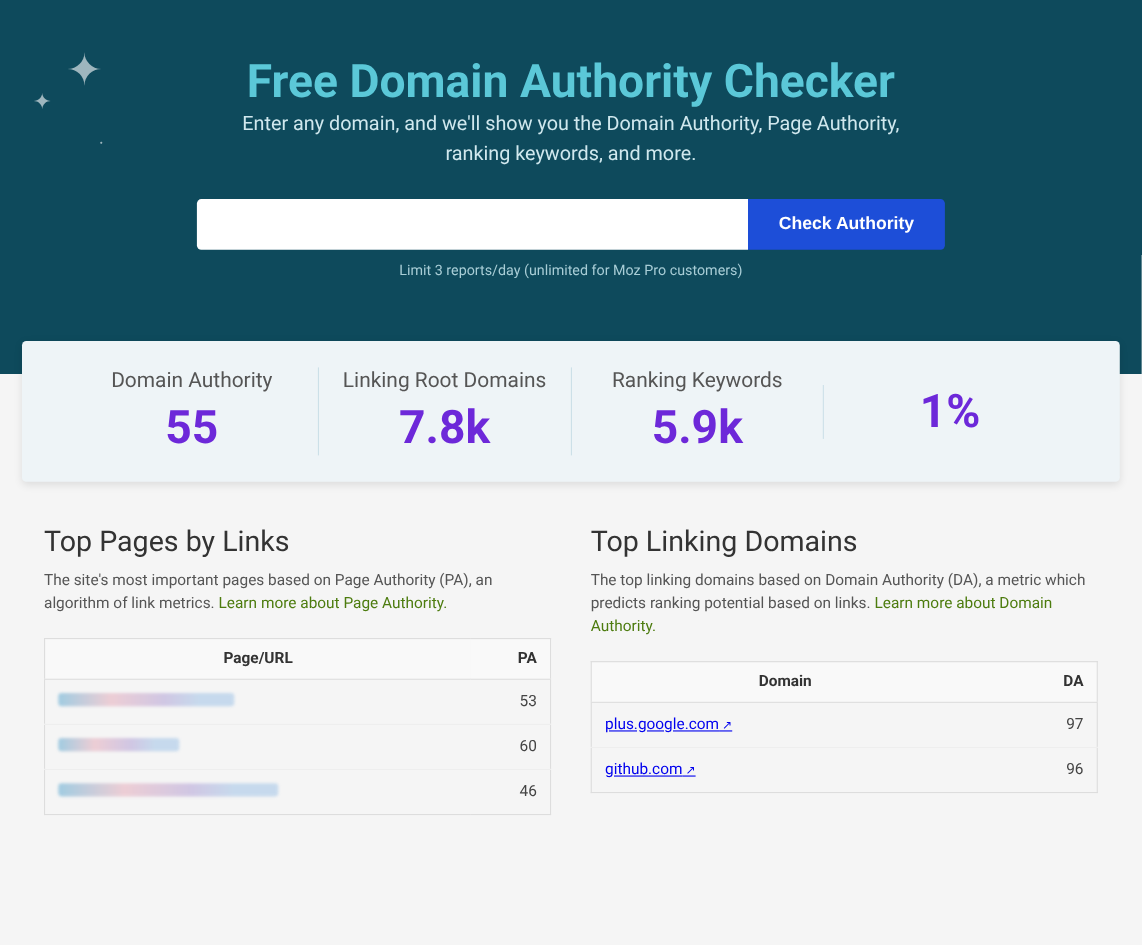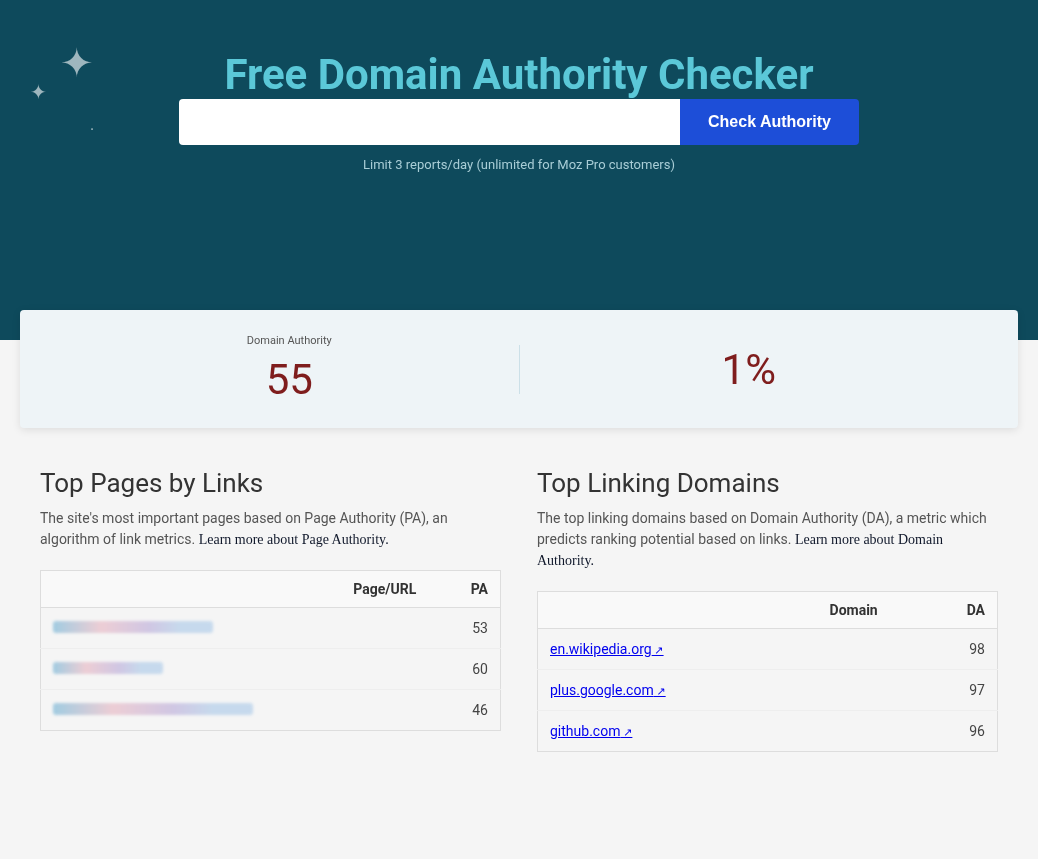"Enter any domain, and we'll" p { html: none -> <p>Enter any domain, and we'll show you the Domain Authority, Page Authority, ranking keywords, and more.</p> }
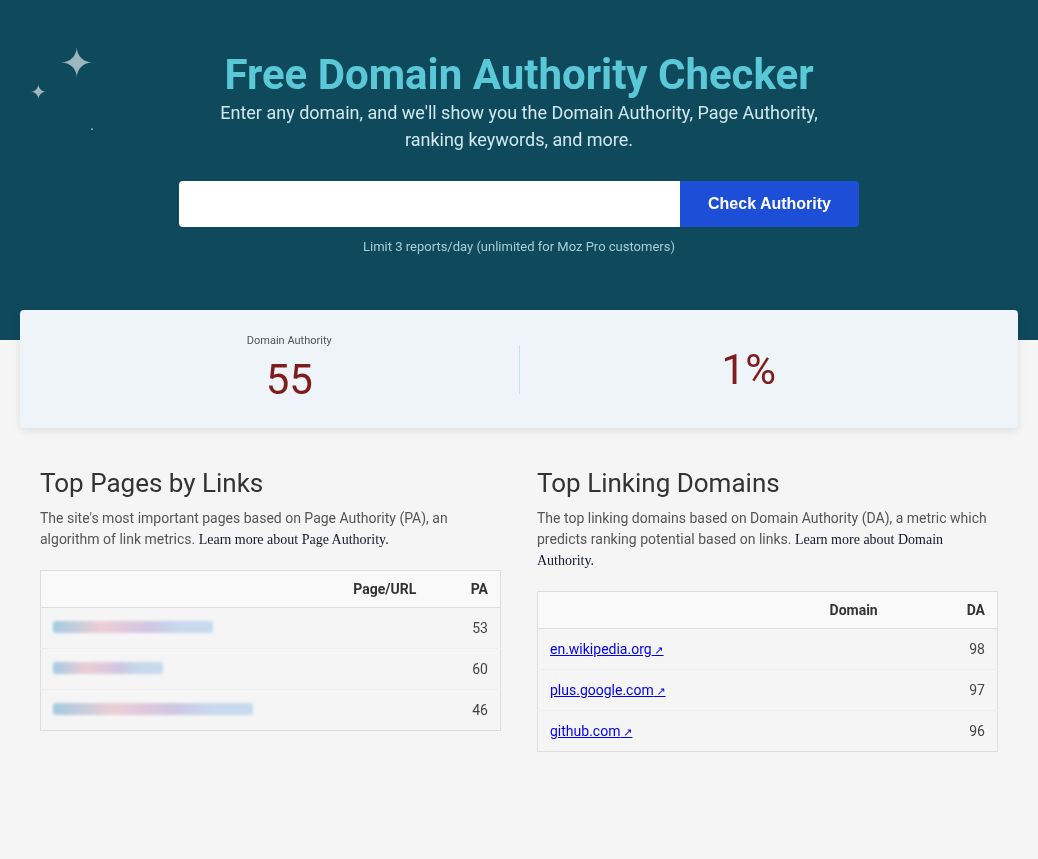"Domain Authority" .metric-label { font-size: 11px -> 19px }
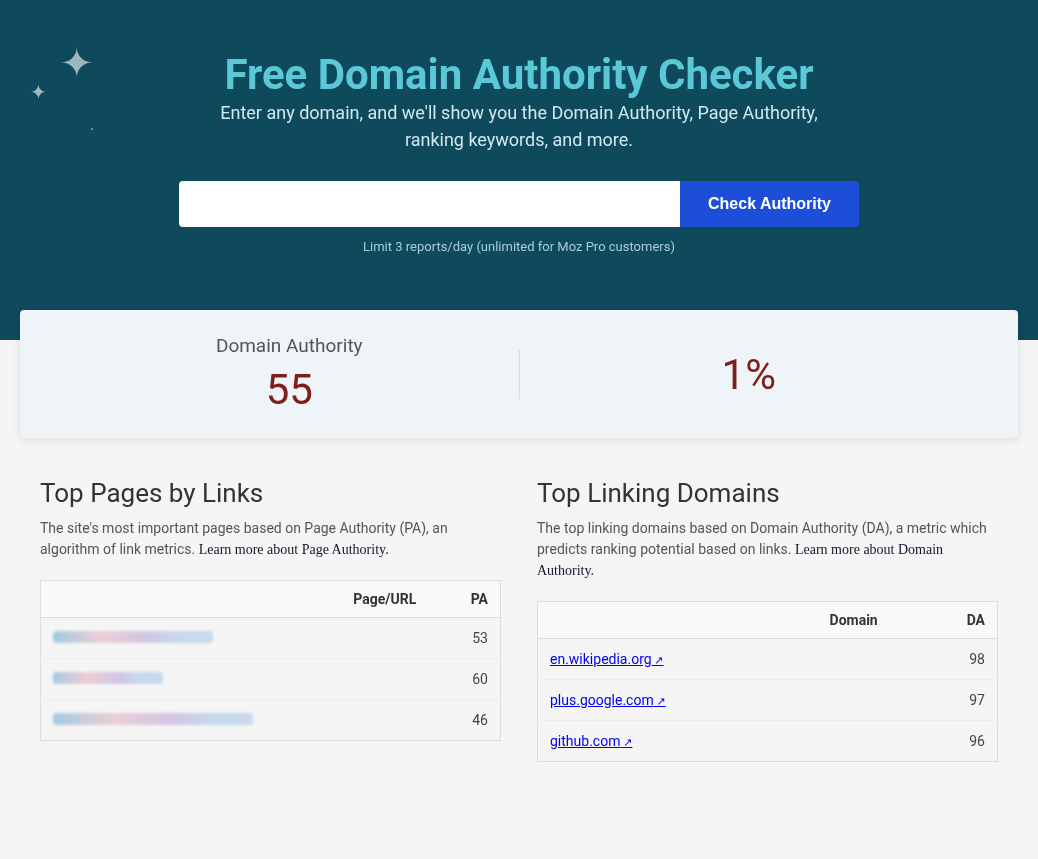"Linking Root Domains" div.metric-item { html: none -> <div> <div>Linking Root Domains</div> <div>7.8k</div> </div> }
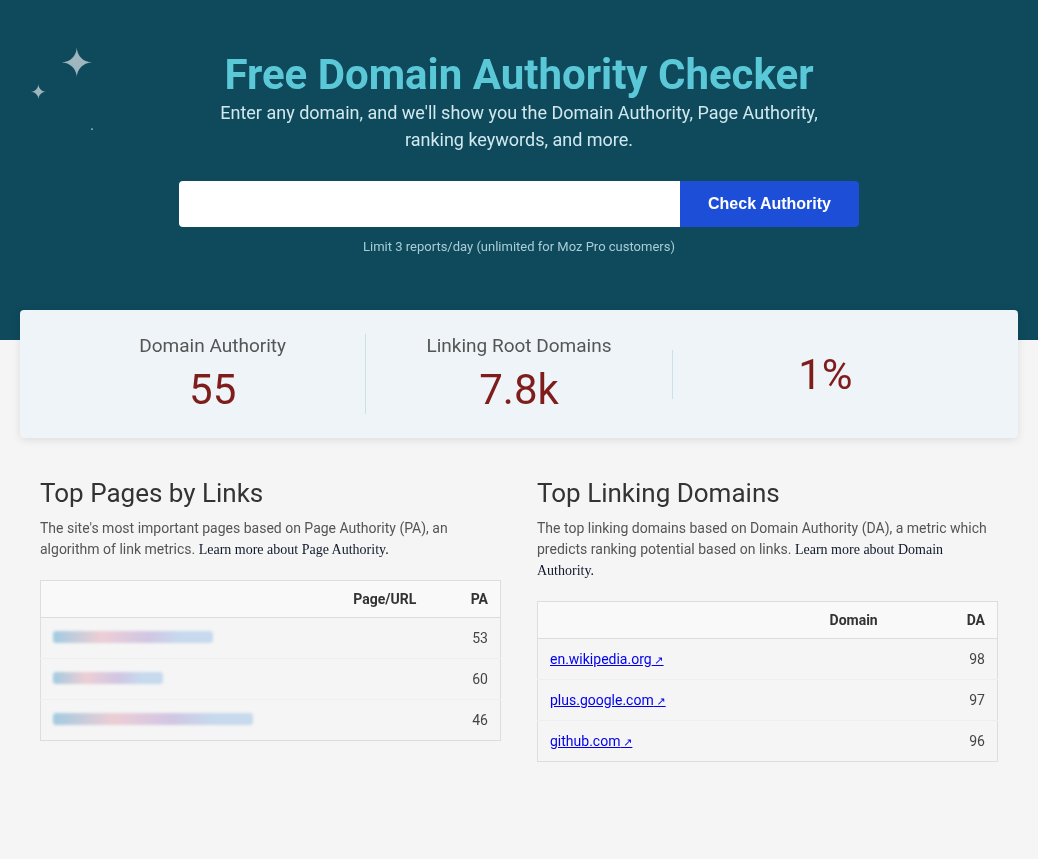"Ranking Keywords" div.metric-item { html: none -> <div> <div>Ranking Keywords</div> <div>5.9k</div> </div> }
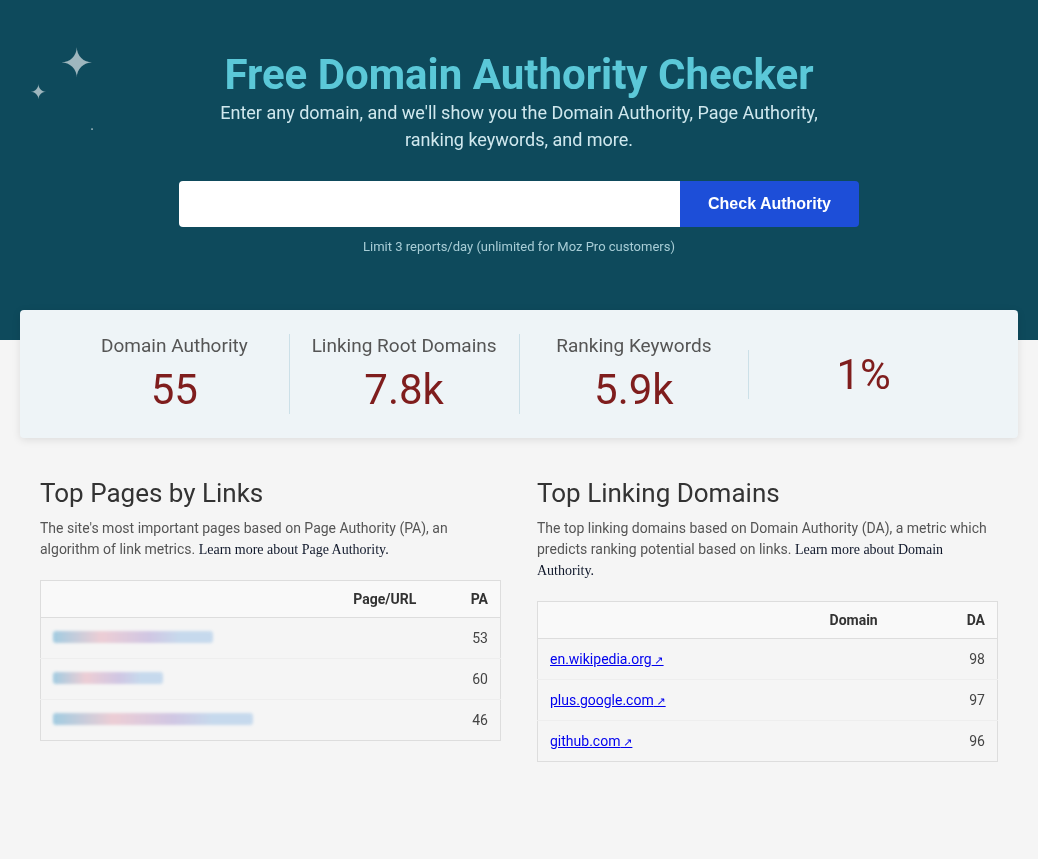"55" .metric-value { color: #7f1d1d -> #6d28d9; font-weight: 400 -> 700 }
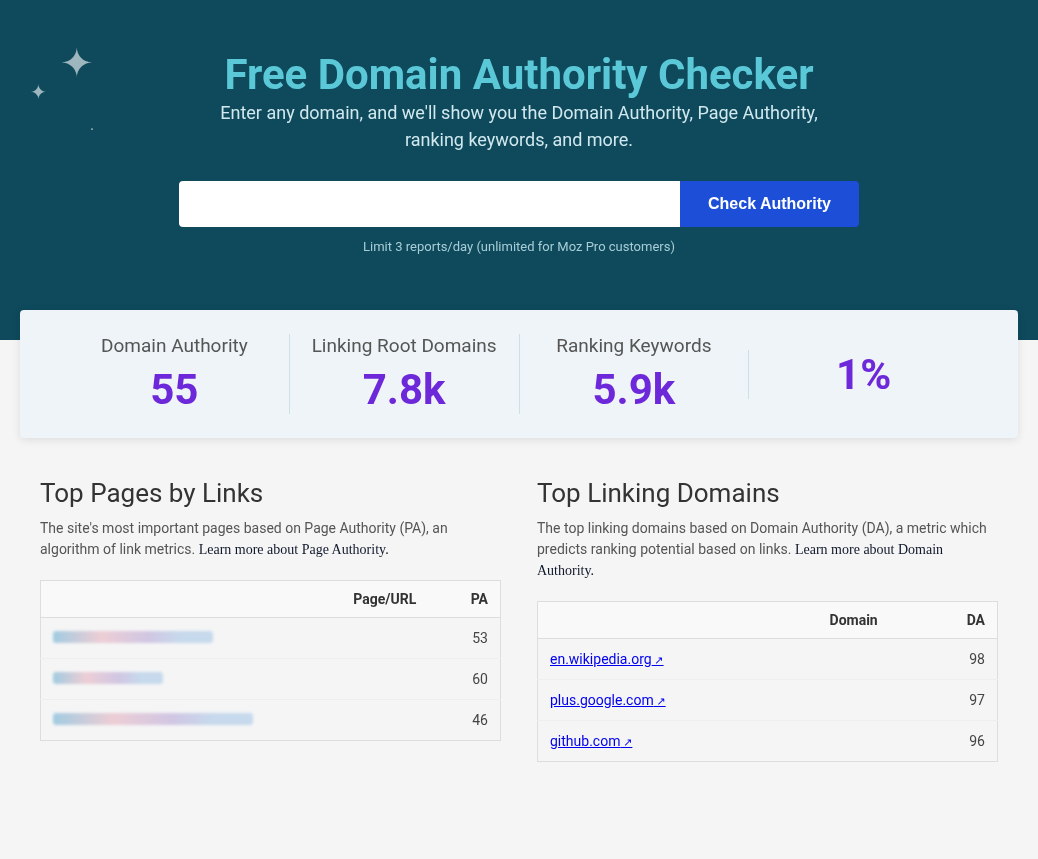"Learn more about Page Authority." .section-desc a { color: #0f172a -> #4d7c0f; font-family: Liberation Serif, serif -> none }
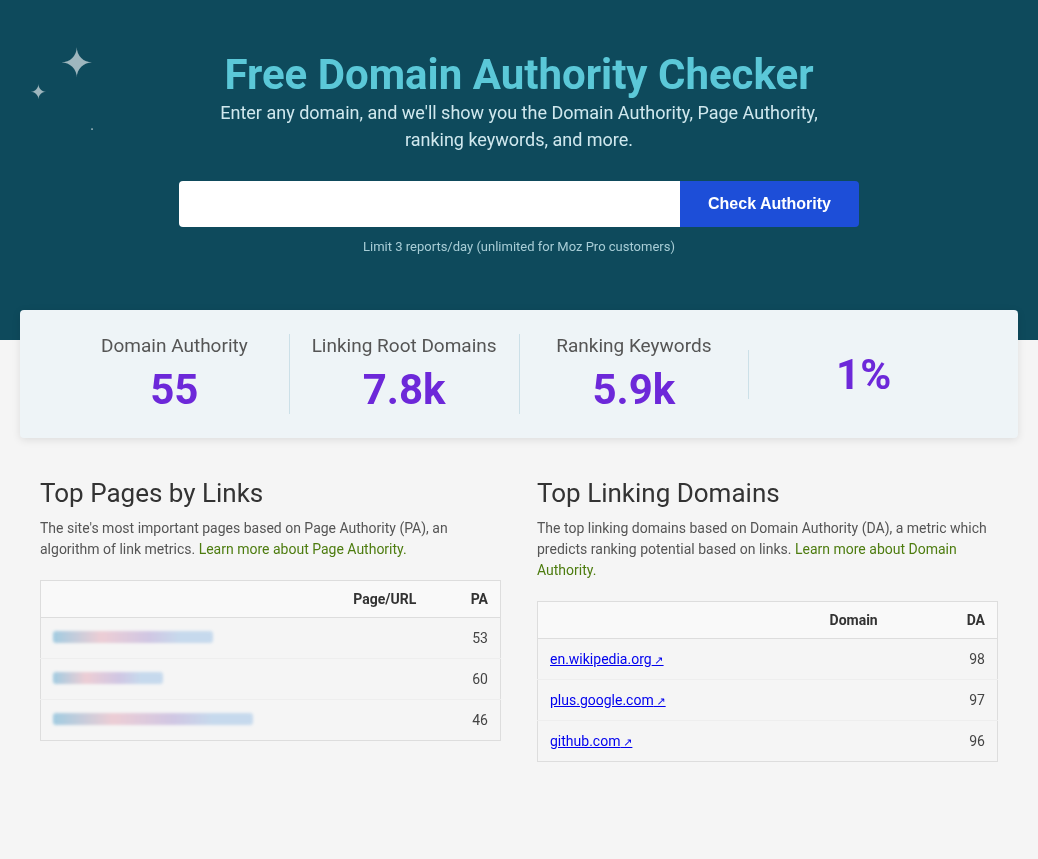"Page/URL" .data-table th { text-align: right -> center }
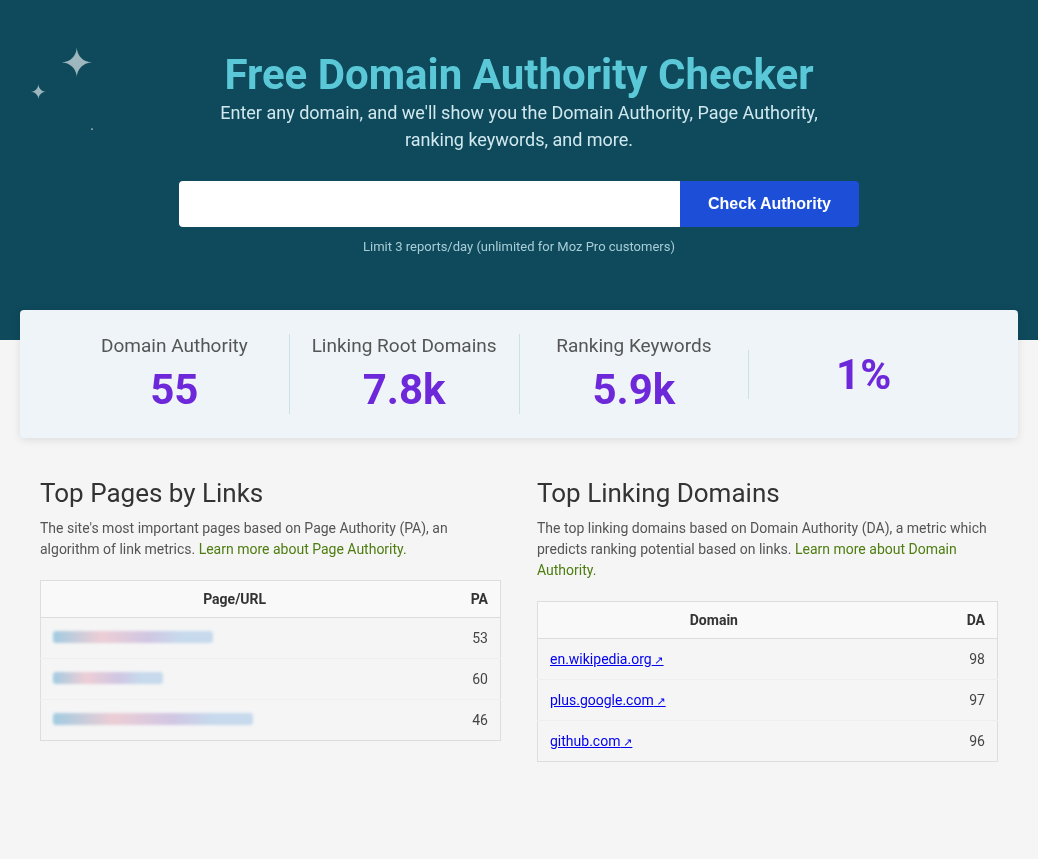"en.wikipedia.org" tr.table-row { html: <tr> <td> <a>en.wikipedia.org</a> </td> <td>98</td> </tr> -> none }
